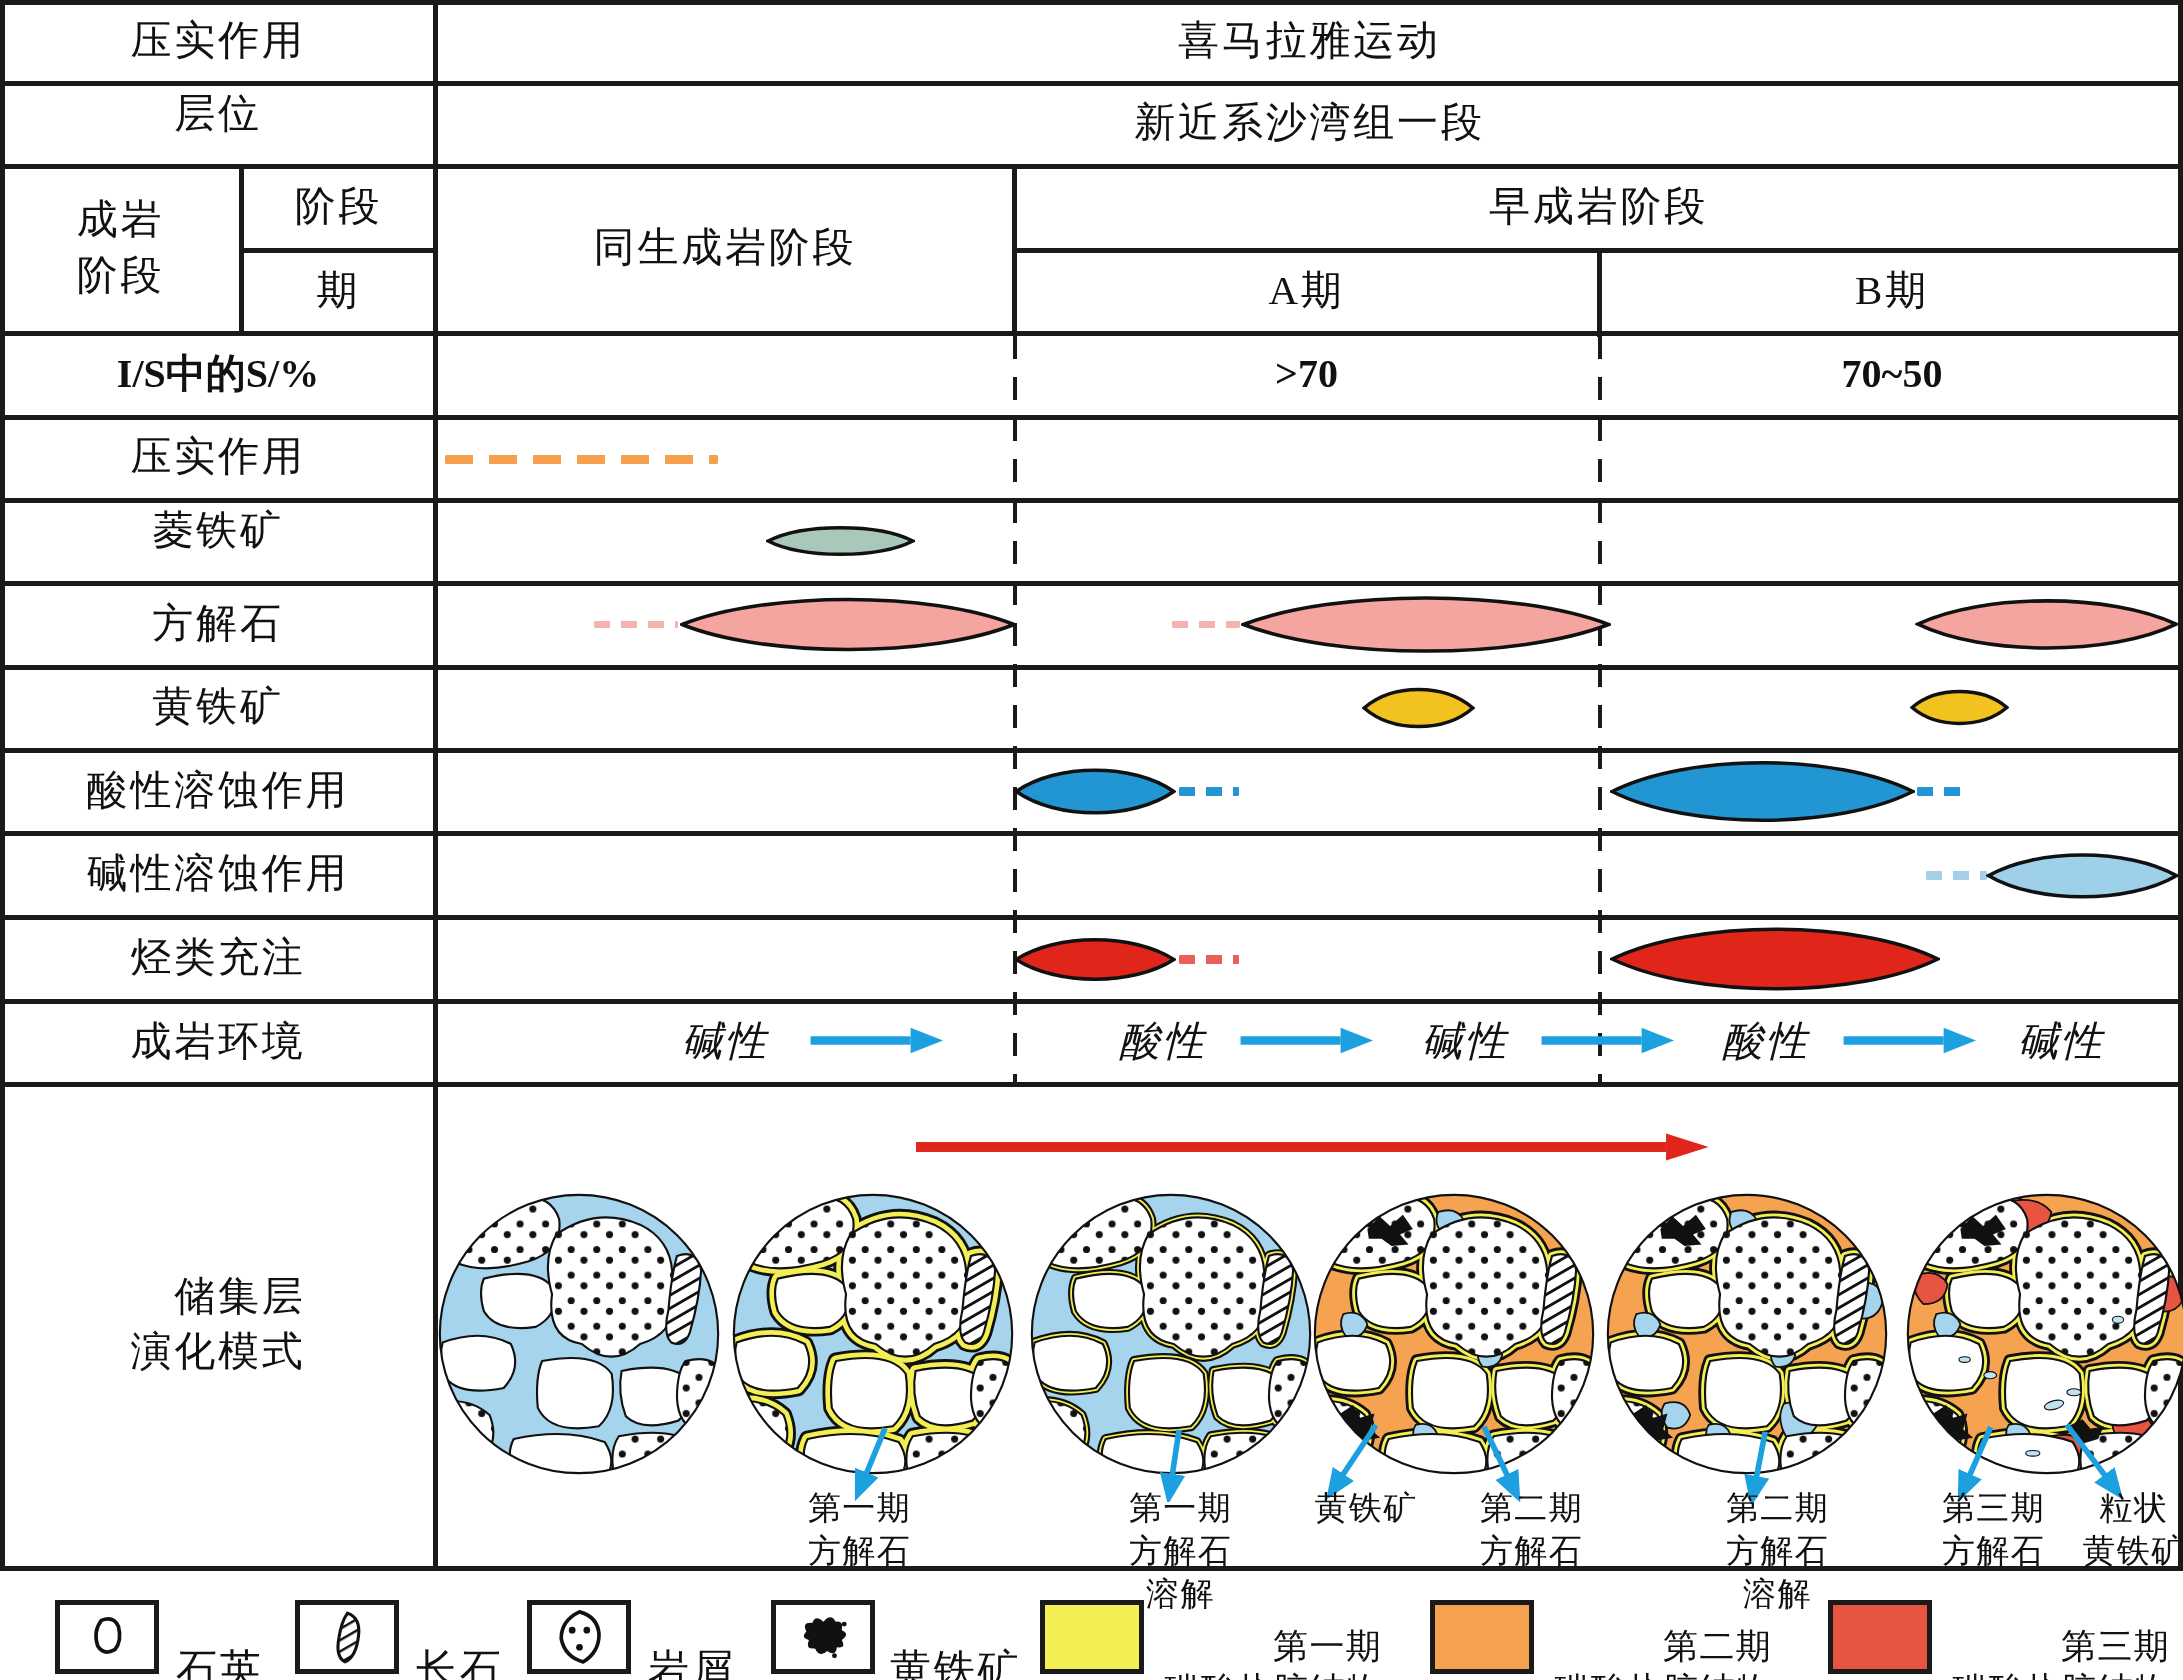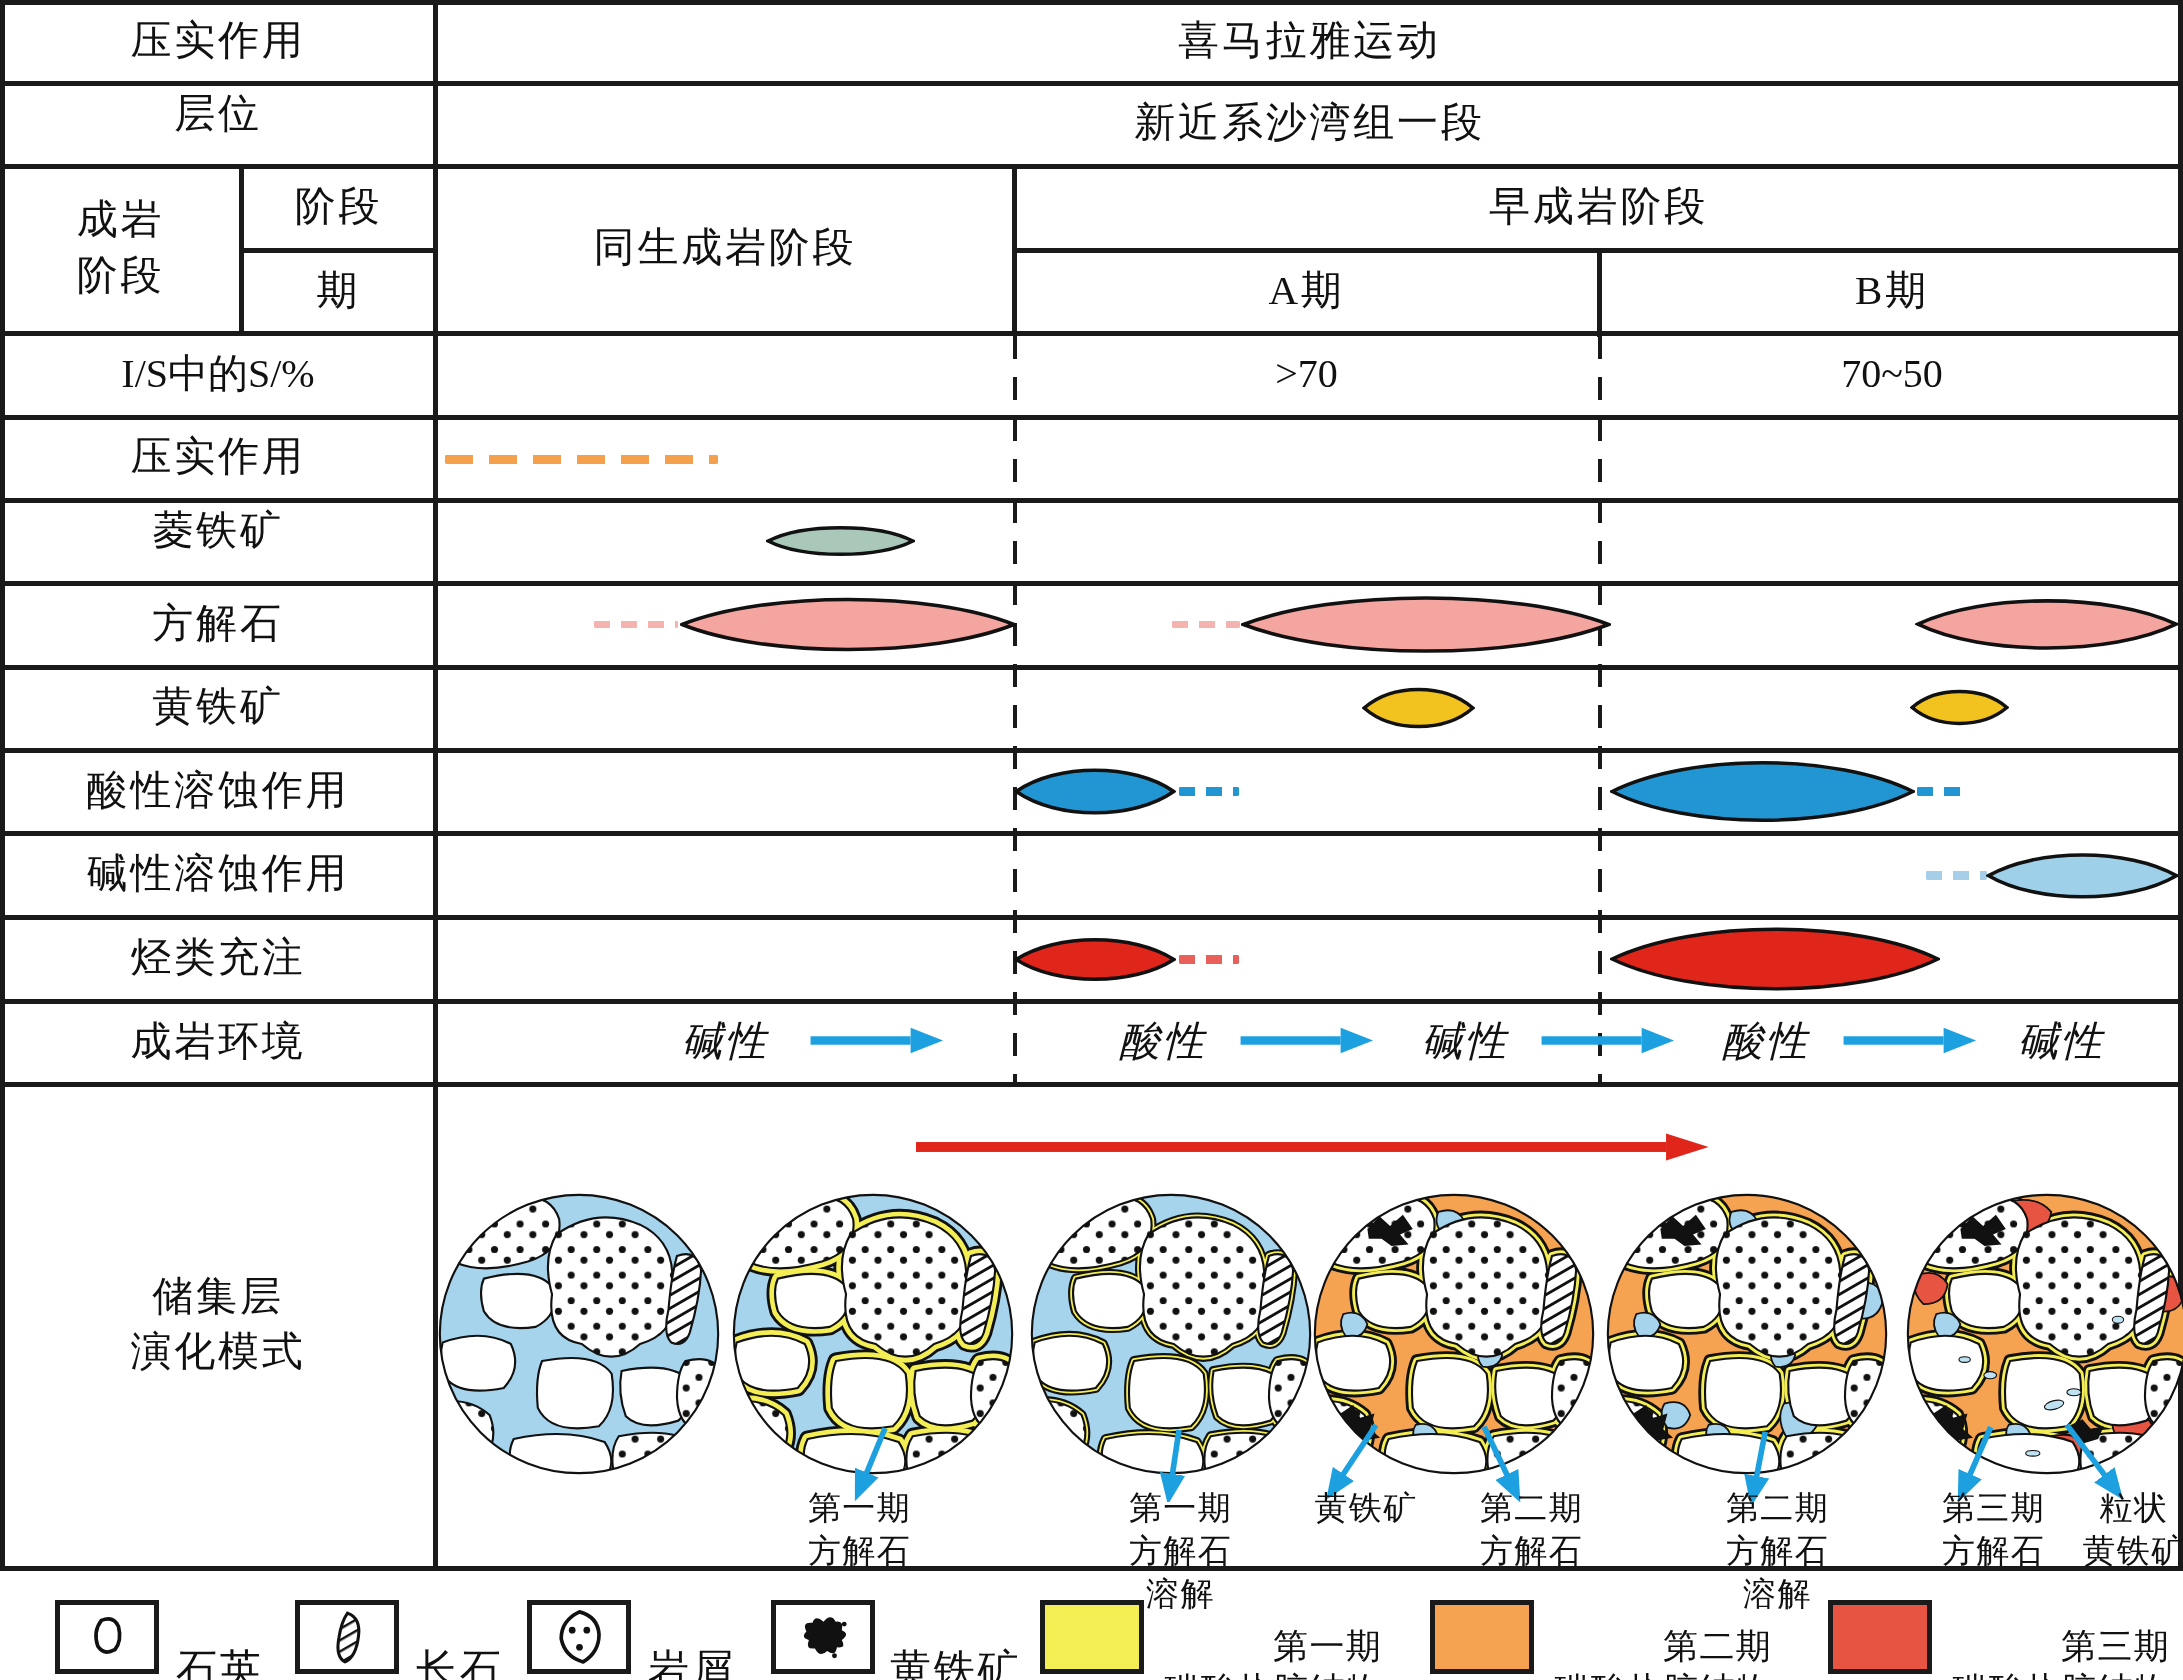"成岩" .pre { text-align: none -> right }
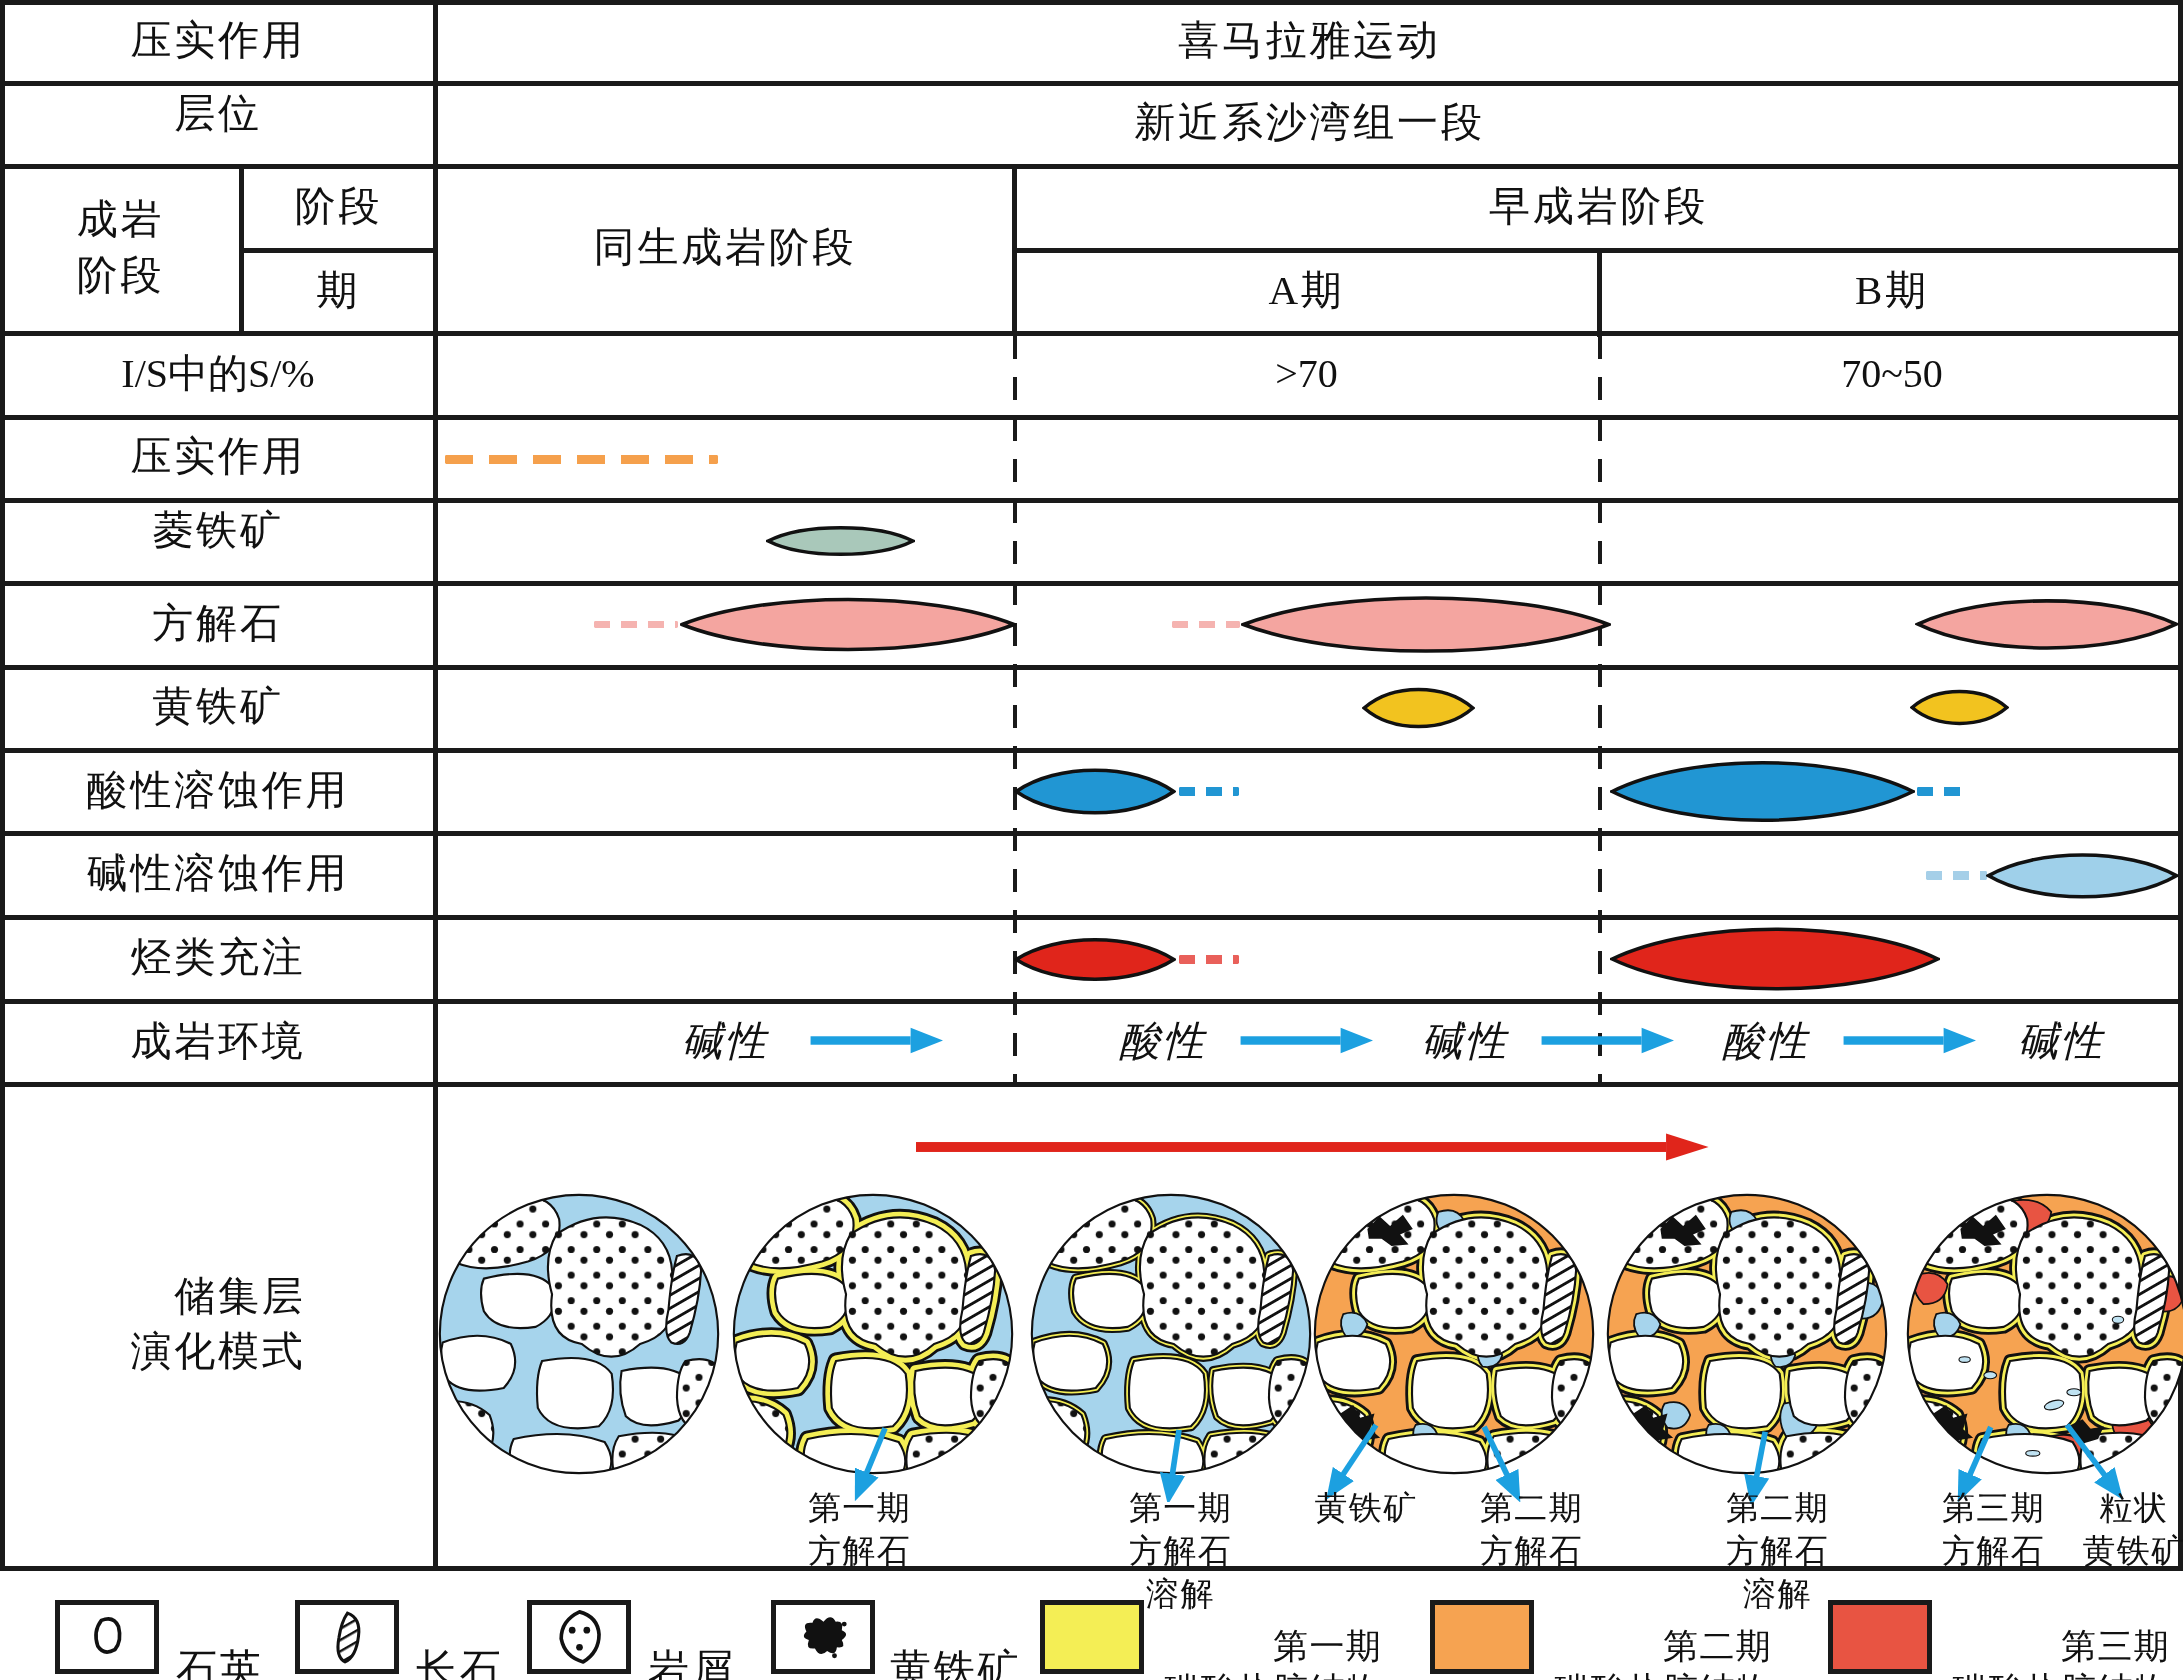"I/S中的S/%" .cell.small { font-weight: none -> bold }
